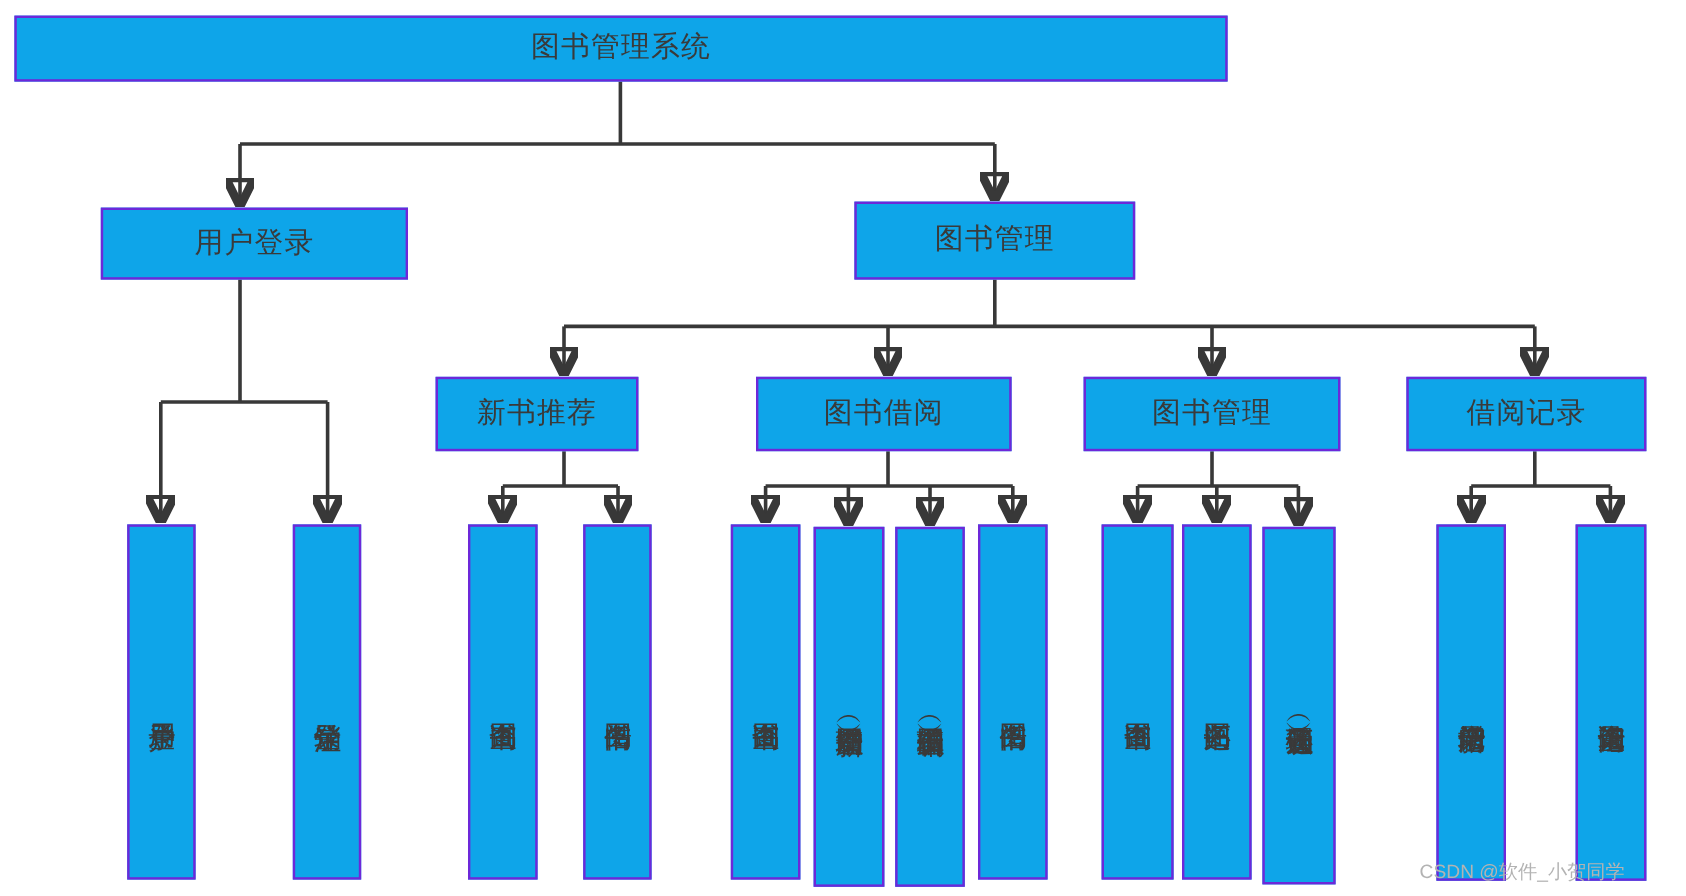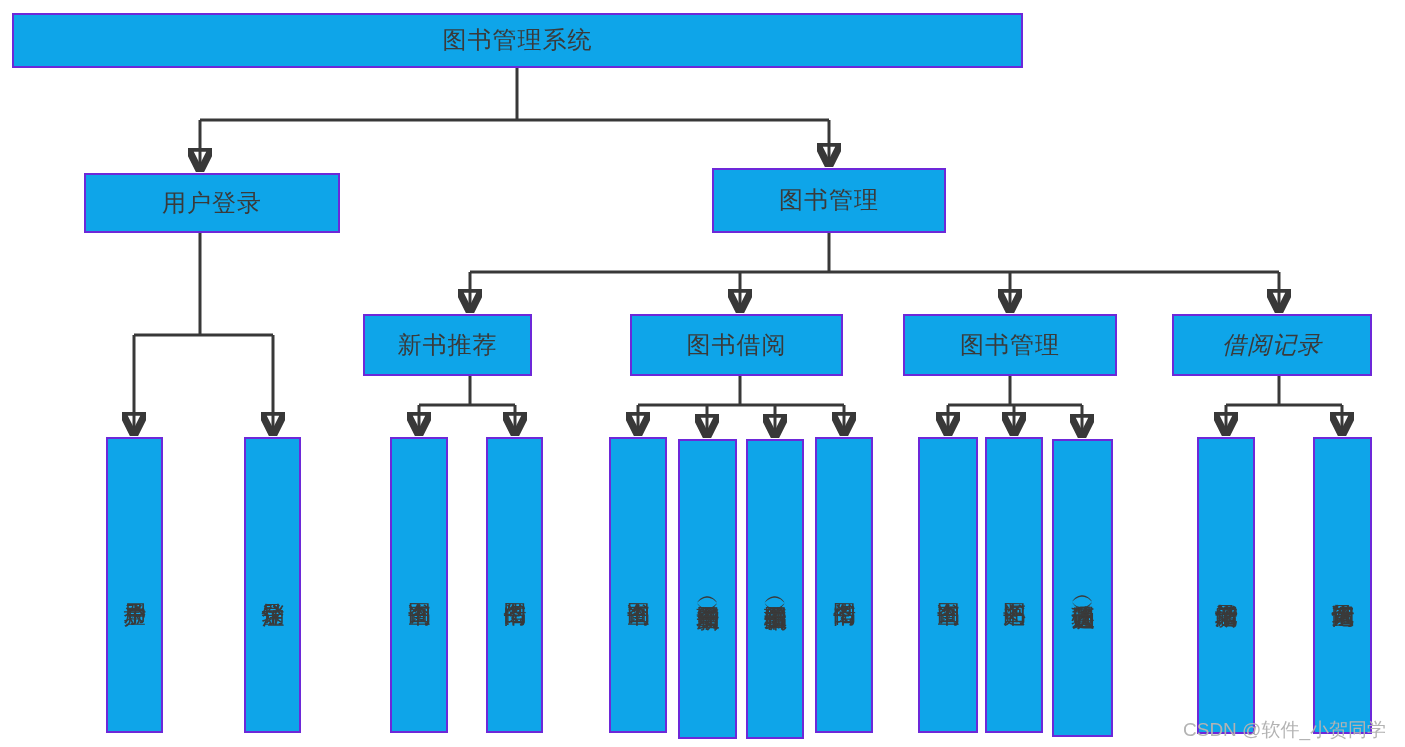"借阅记录" div.node { font-style: italic -> none }
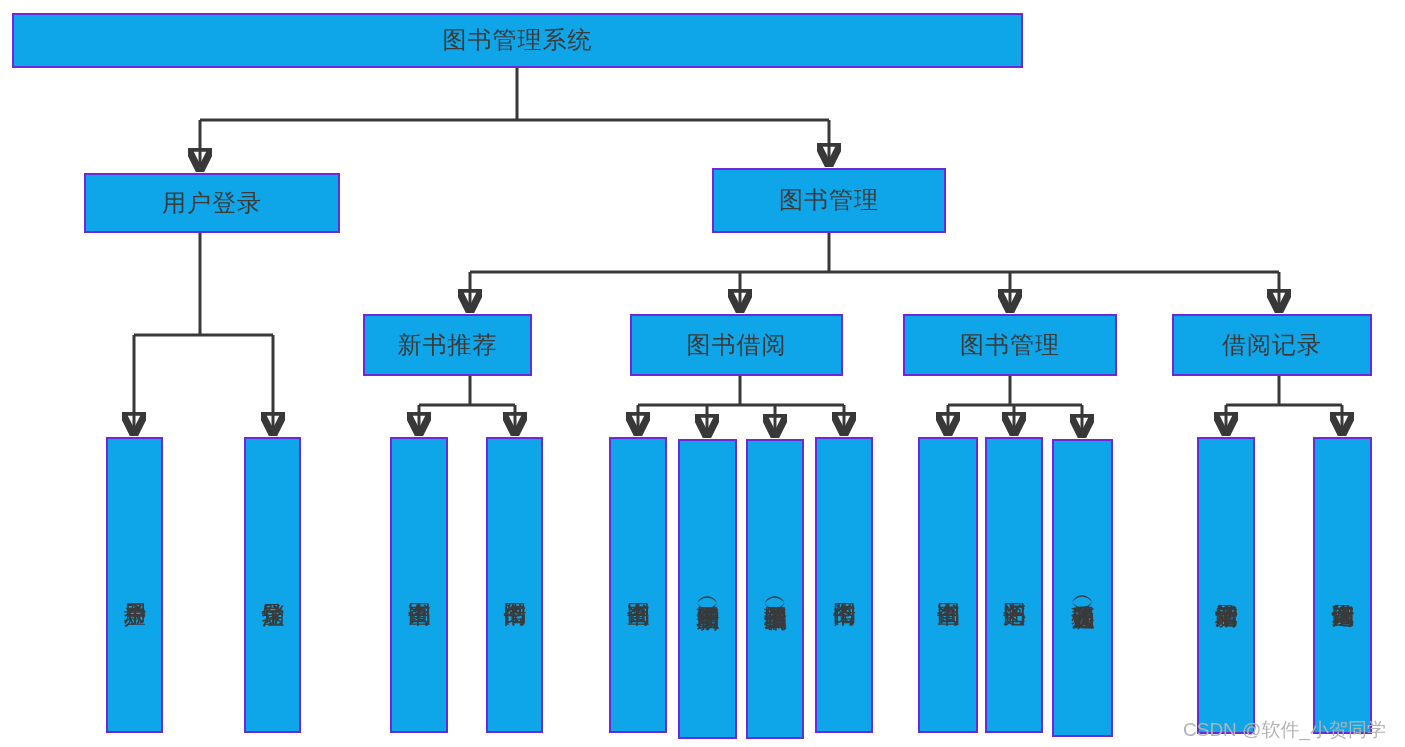"CSDN @软件_小贺同学" .watermark { font-size: 19px -> 16px }
